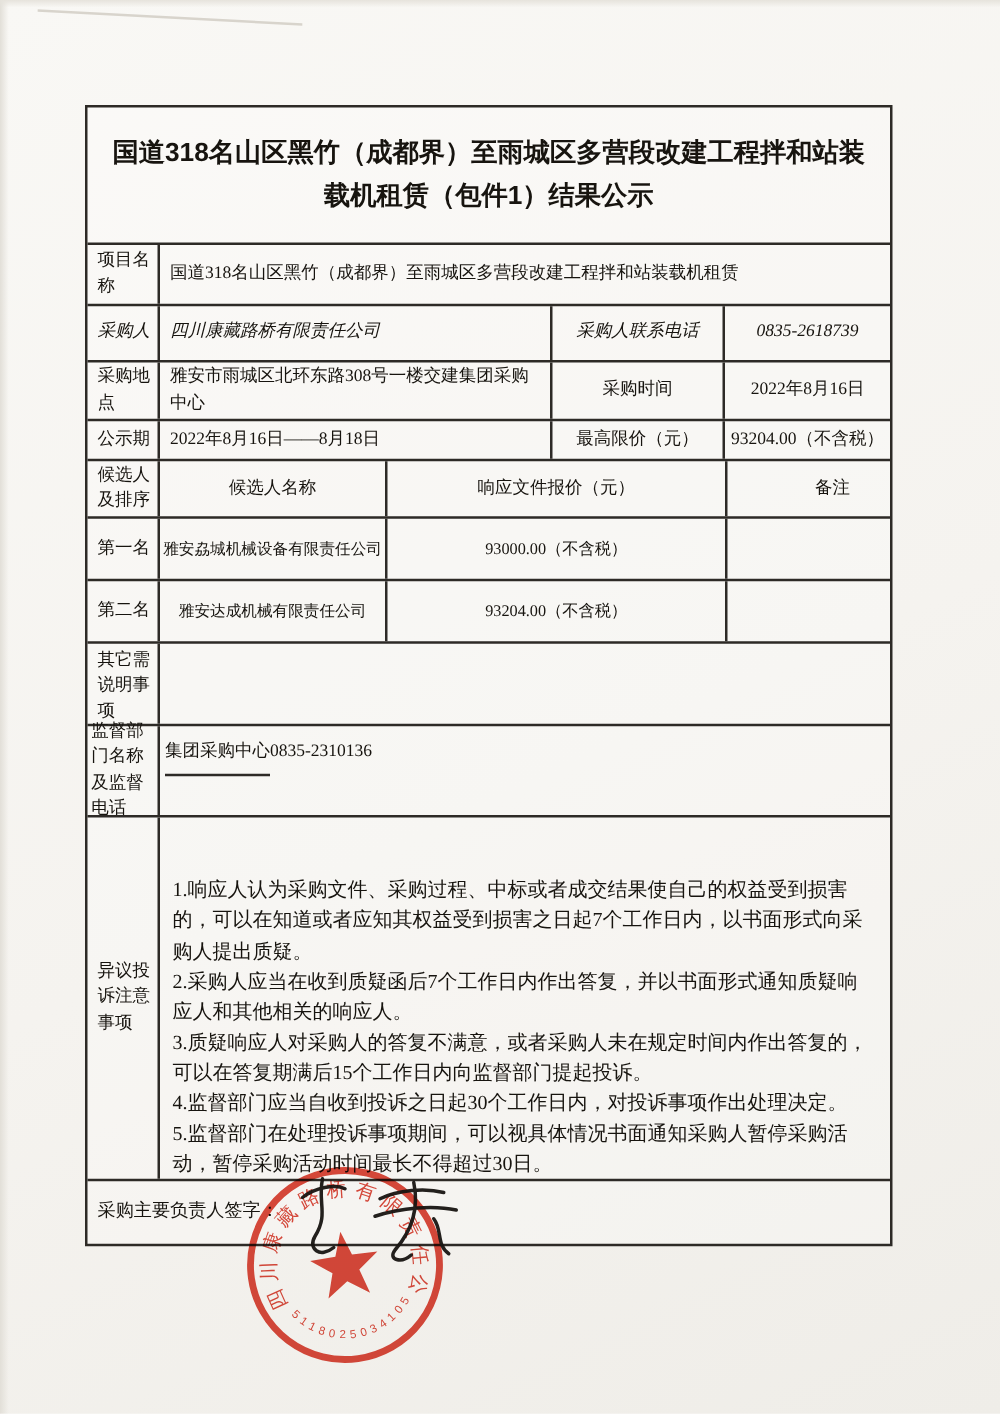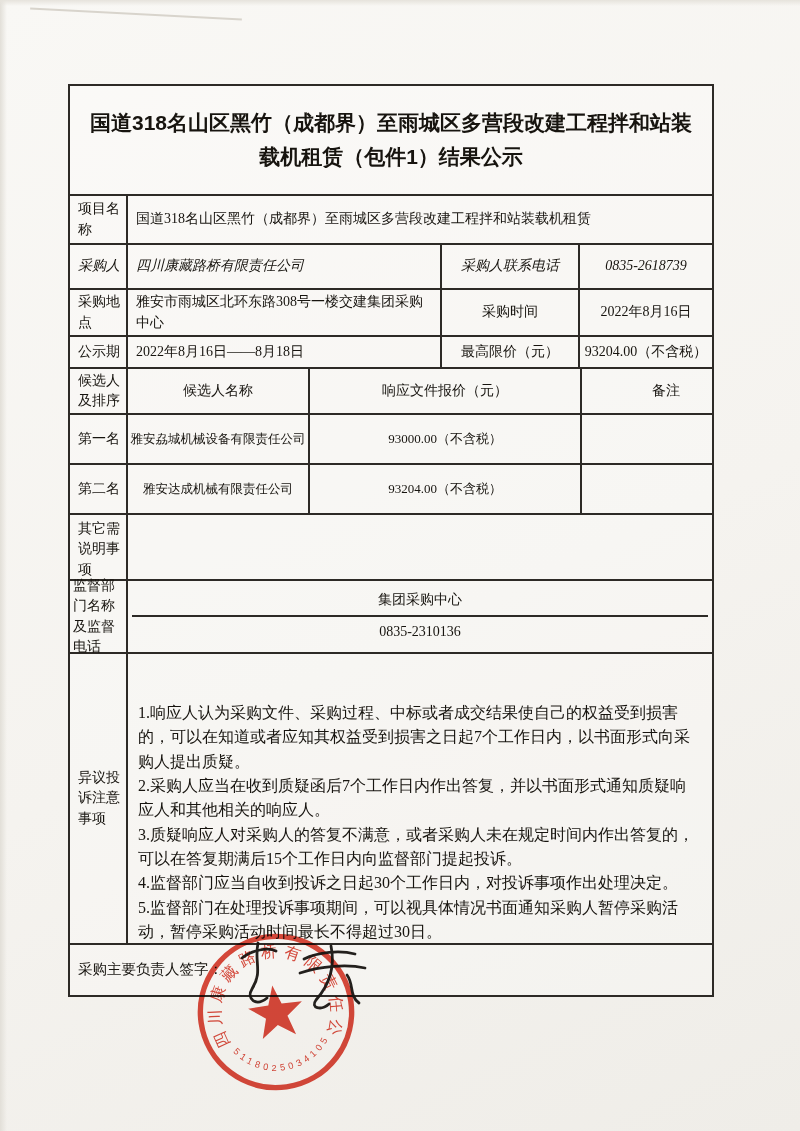"集团采购中心" .w-supval { flex-direction: column -> row }
